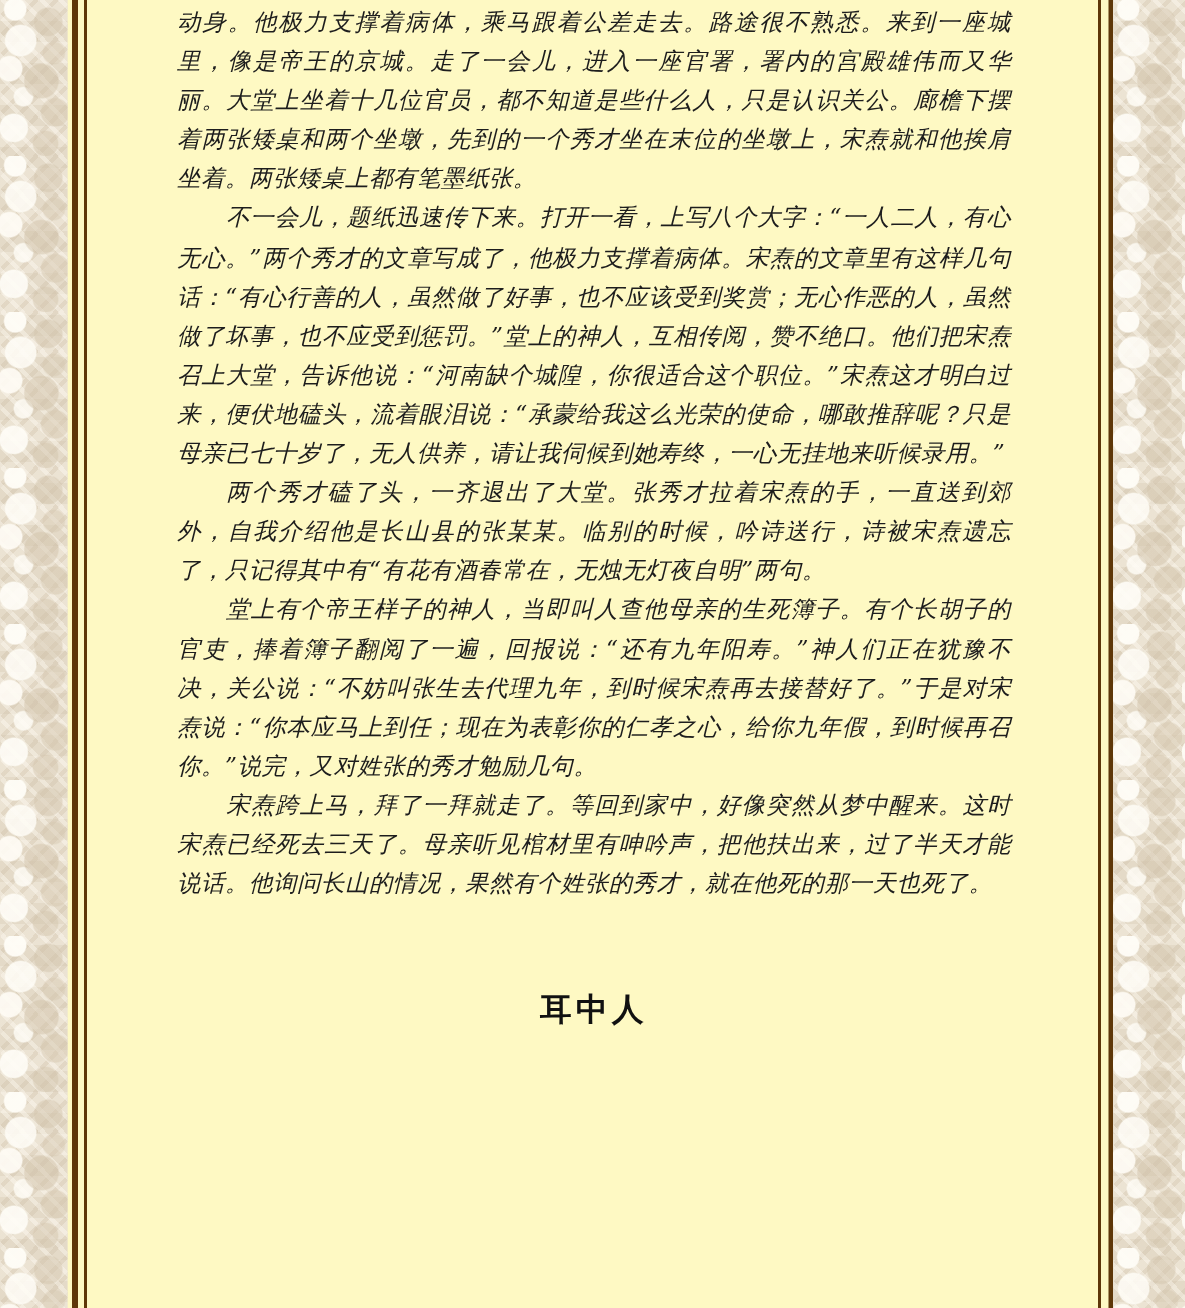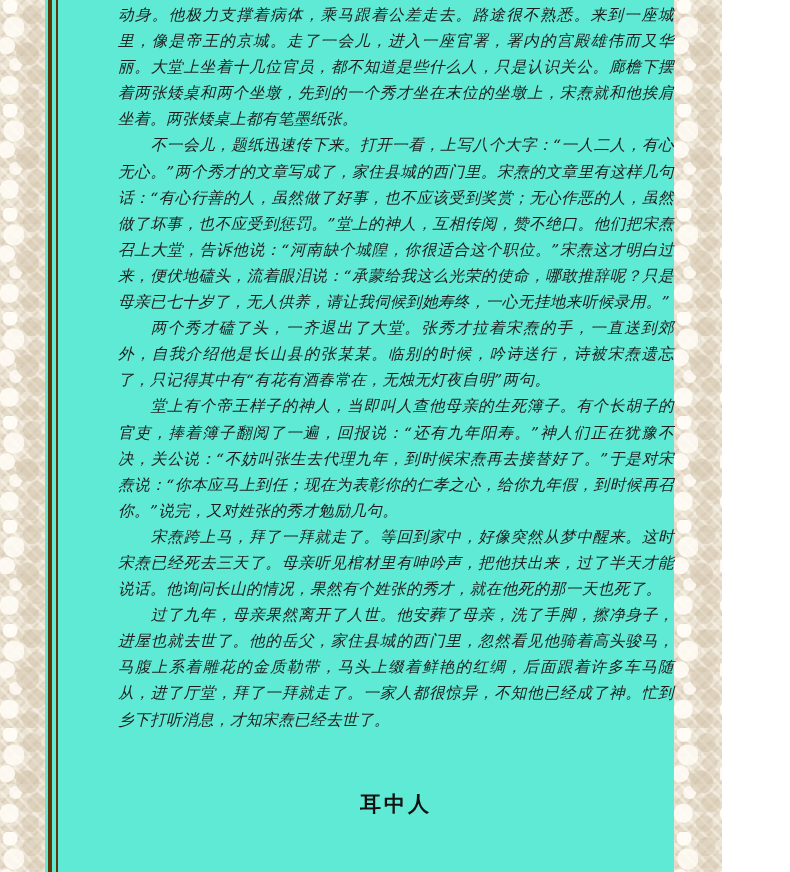"动身。他极力支撑着病体，乘马跟着公差走去。路途很不熟悉。来到一座城里，像是帝王的" .page { background: #5eead4 -> #fef9c3; width: 722px -> 790px }
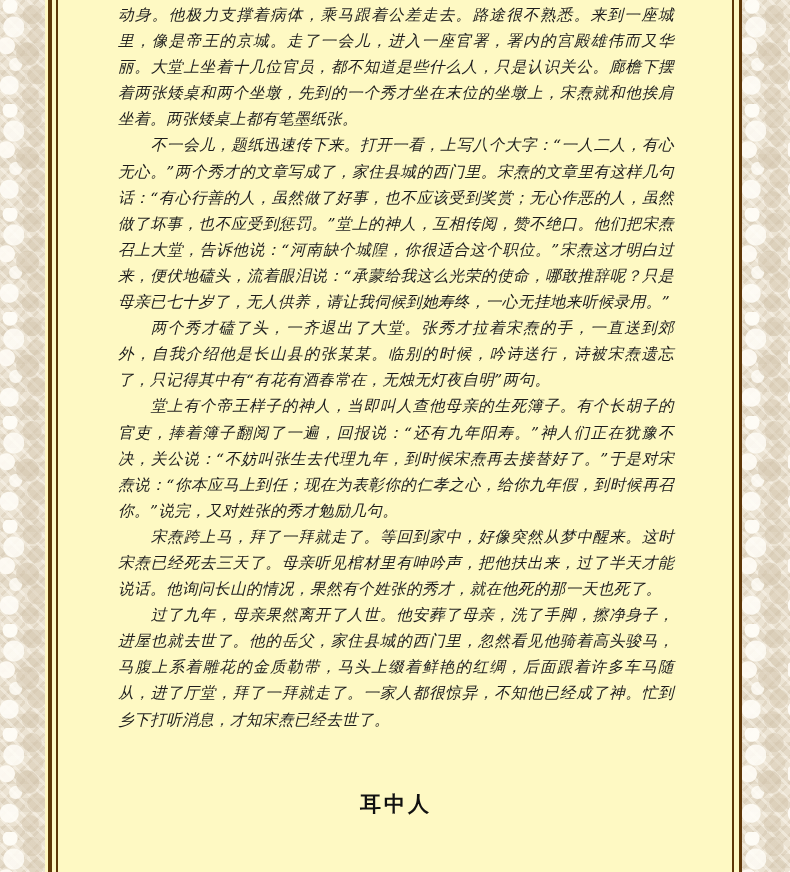"不一会儿，题纸迅速传下来。打开一看，上写八个大字：“一人二人，有心无心。”两个秀" p.para { text: 家住县城的西门里 -> 他极力支撑着病体 }
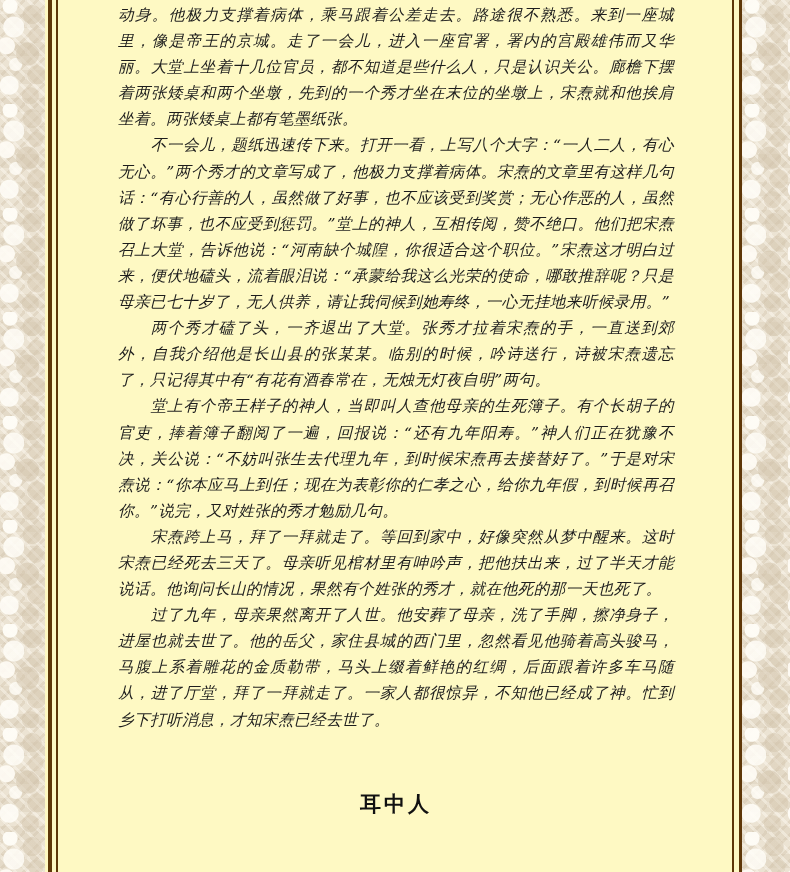"过了九年，母亲果然离开了人世。他安葬了母亲，洗了手脚，擦净身子，进屋也就去世了。" p.para { html: <p>过了九年，母亲果然离开了人世。他安葬了母亲，洗了手脚，擦净身子，进屋也就去世了。他的岳父，家住县城的西门里，忽然看见他骑着高头骏马，马腹上系着雕花的金质勒带，马头上缀着鲜艳的红绸，后面跟着许多车马随从，进了厅堂，拜了一拜就走了。一家人都很惊异，不知他已经成了神。忙到乡下打听消息，才知宋焘已经去世了。</p> -> none }
